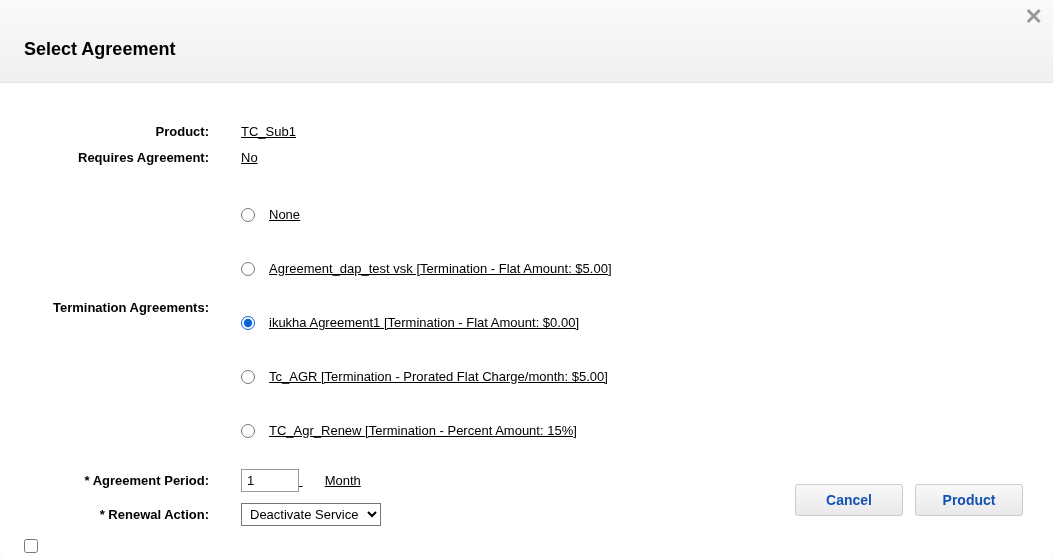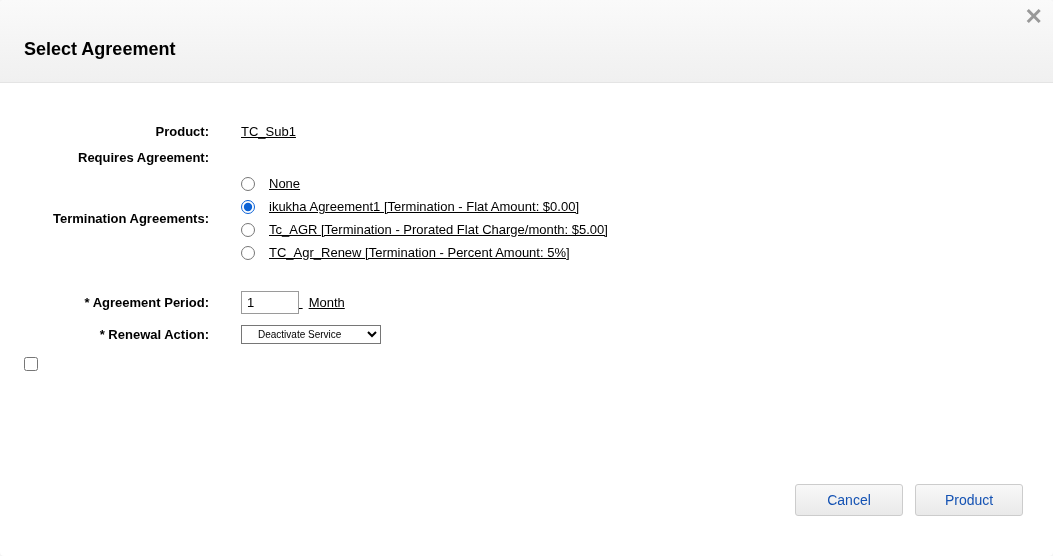"No" div.form-value { html: none -> <div>No</div> }
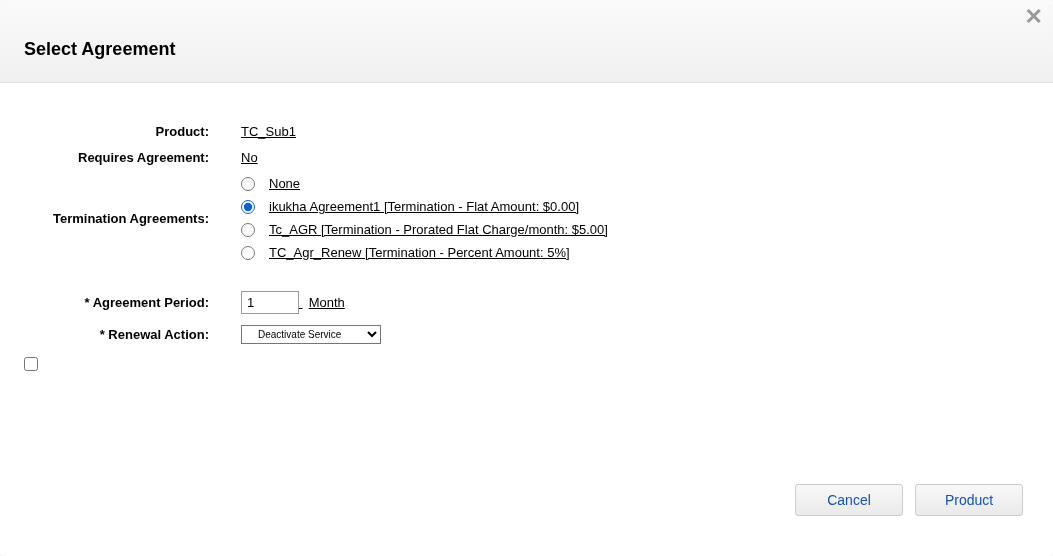"None" .radio-item { margin-top: none -> 31px }
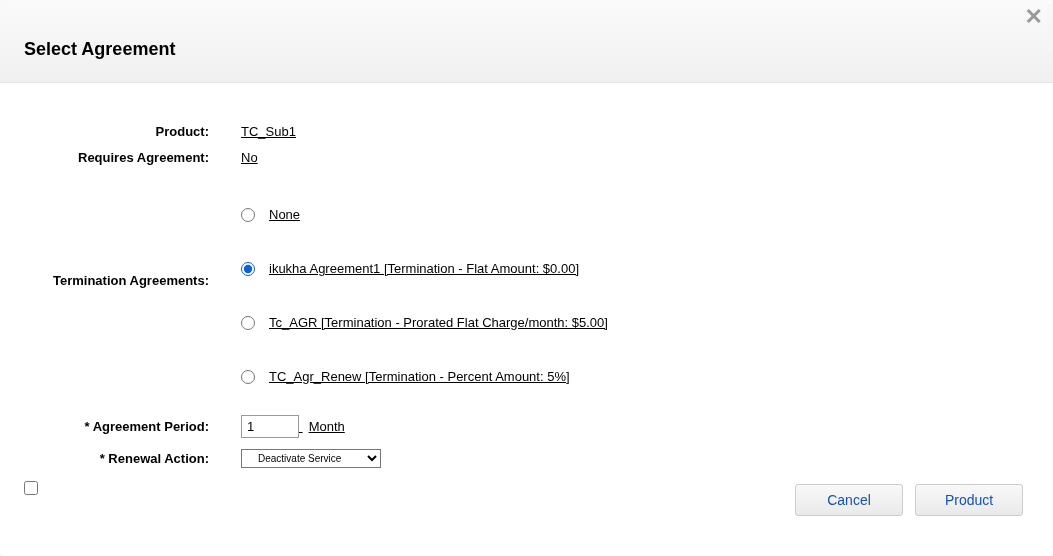"Agreement_dap_test vsk [Termination -" label.radio-item { html: none -> <label> <input> <span>Agreement_dap_test vsk [Termination - Flat Amount: $5.00]</span> </label> }
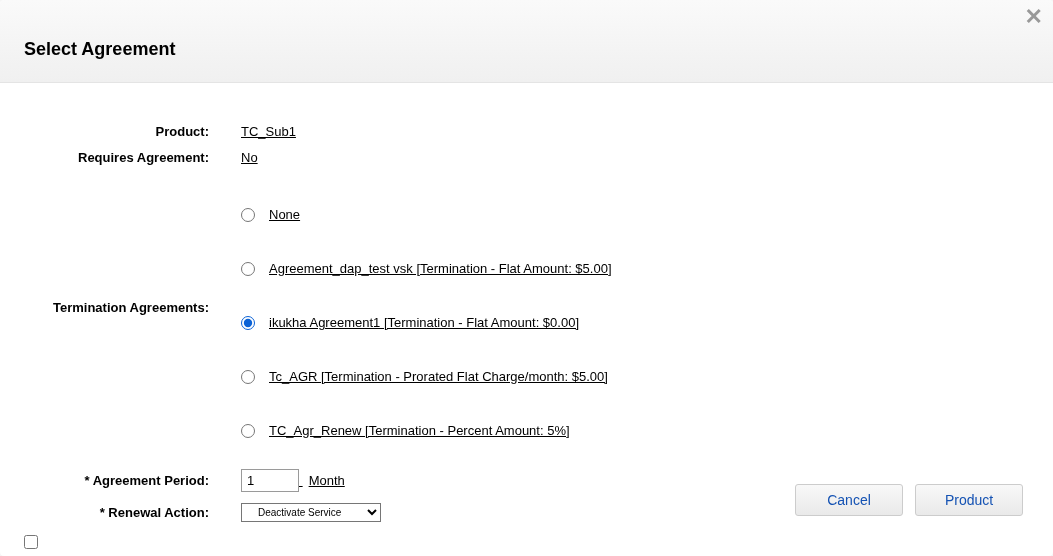"TC_Agr_Renew [Termination - Percent" span.radio-label { text: 5% -> 15% }
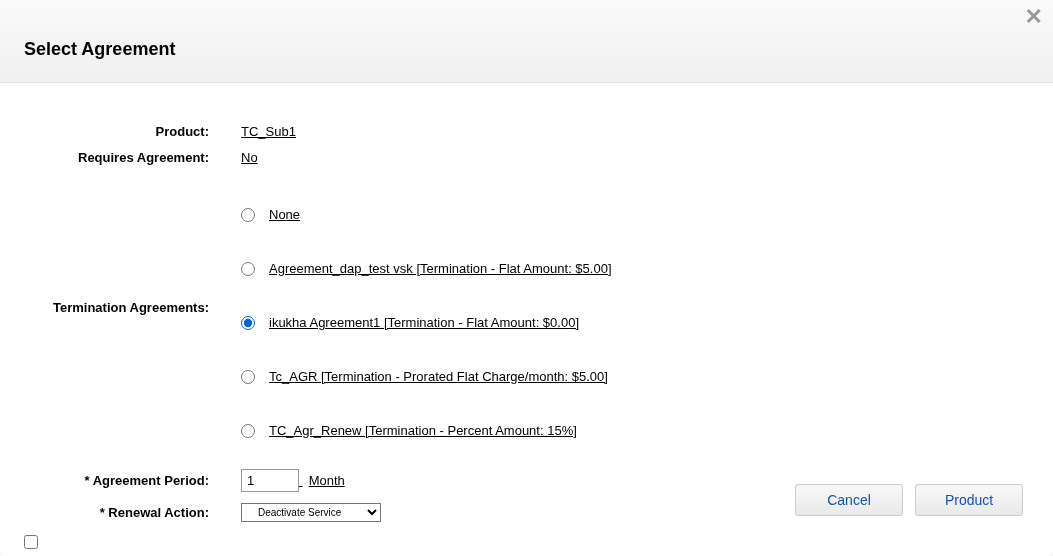"Month" .period-unit { margin-left: 6px -> 22px }
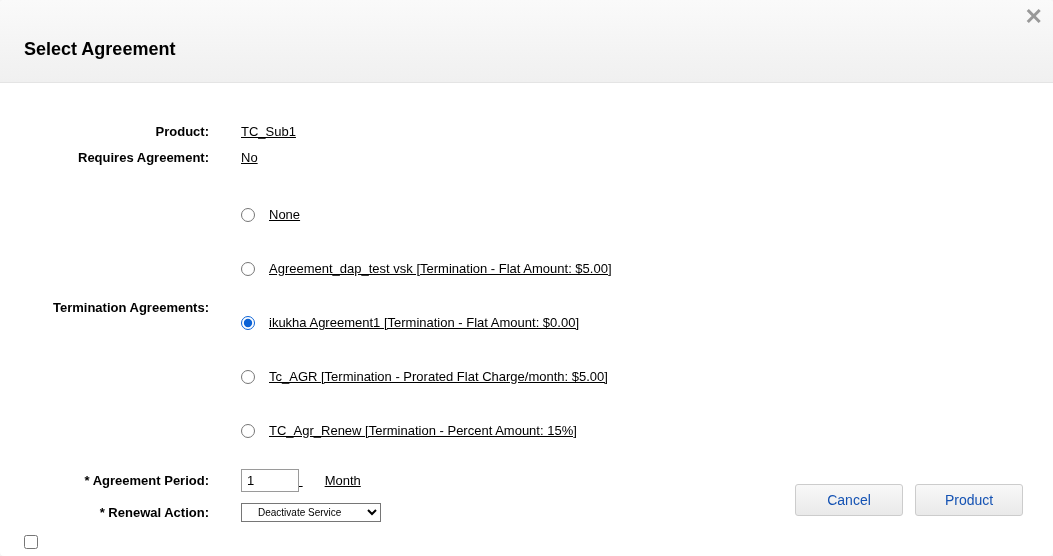"Cancel" .btn { font-weight: normal -> bold }
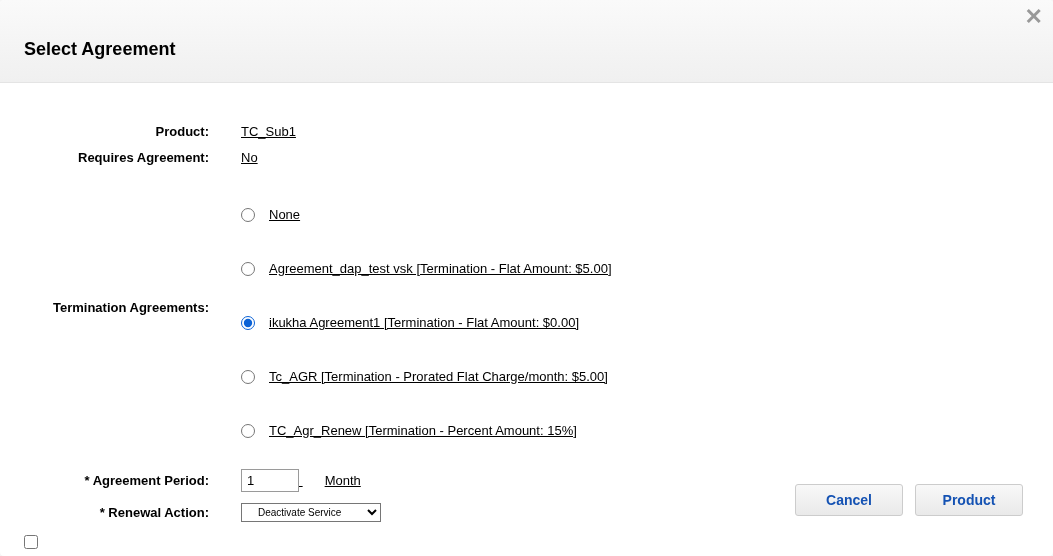"Deactivate Service" .select-input { font-size: 10px -> 13px; padding: 2px 12px -> 2px 4px }
